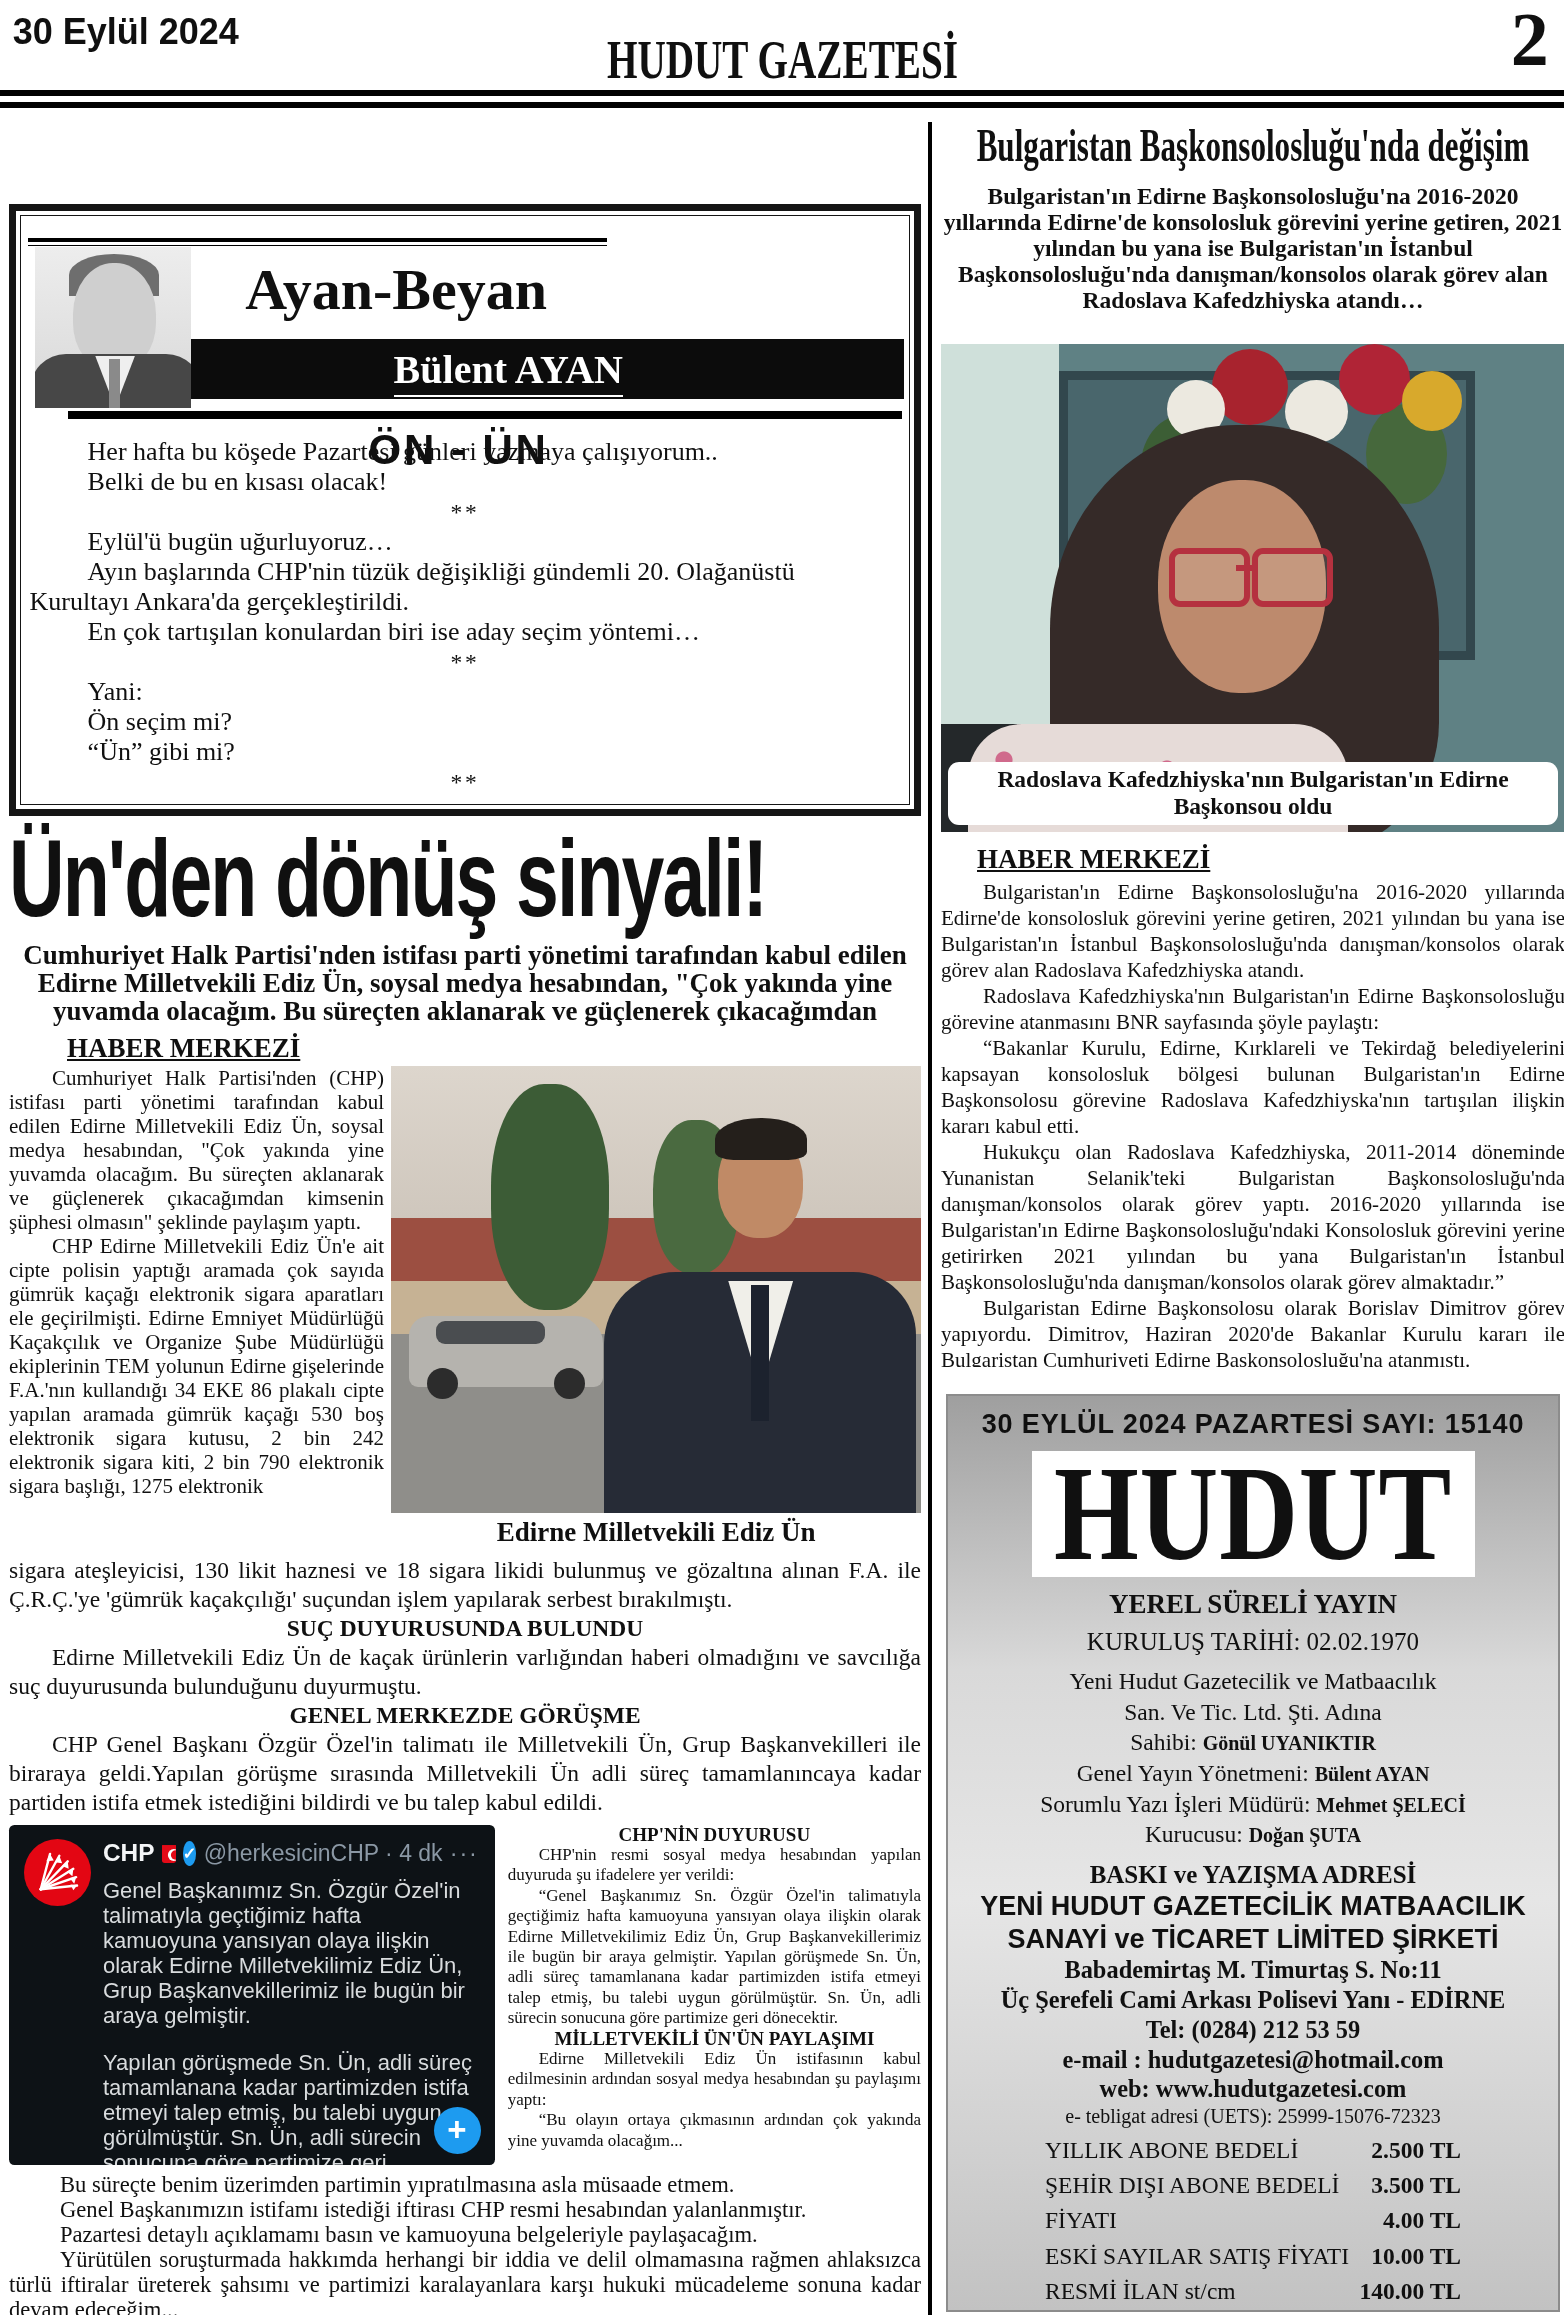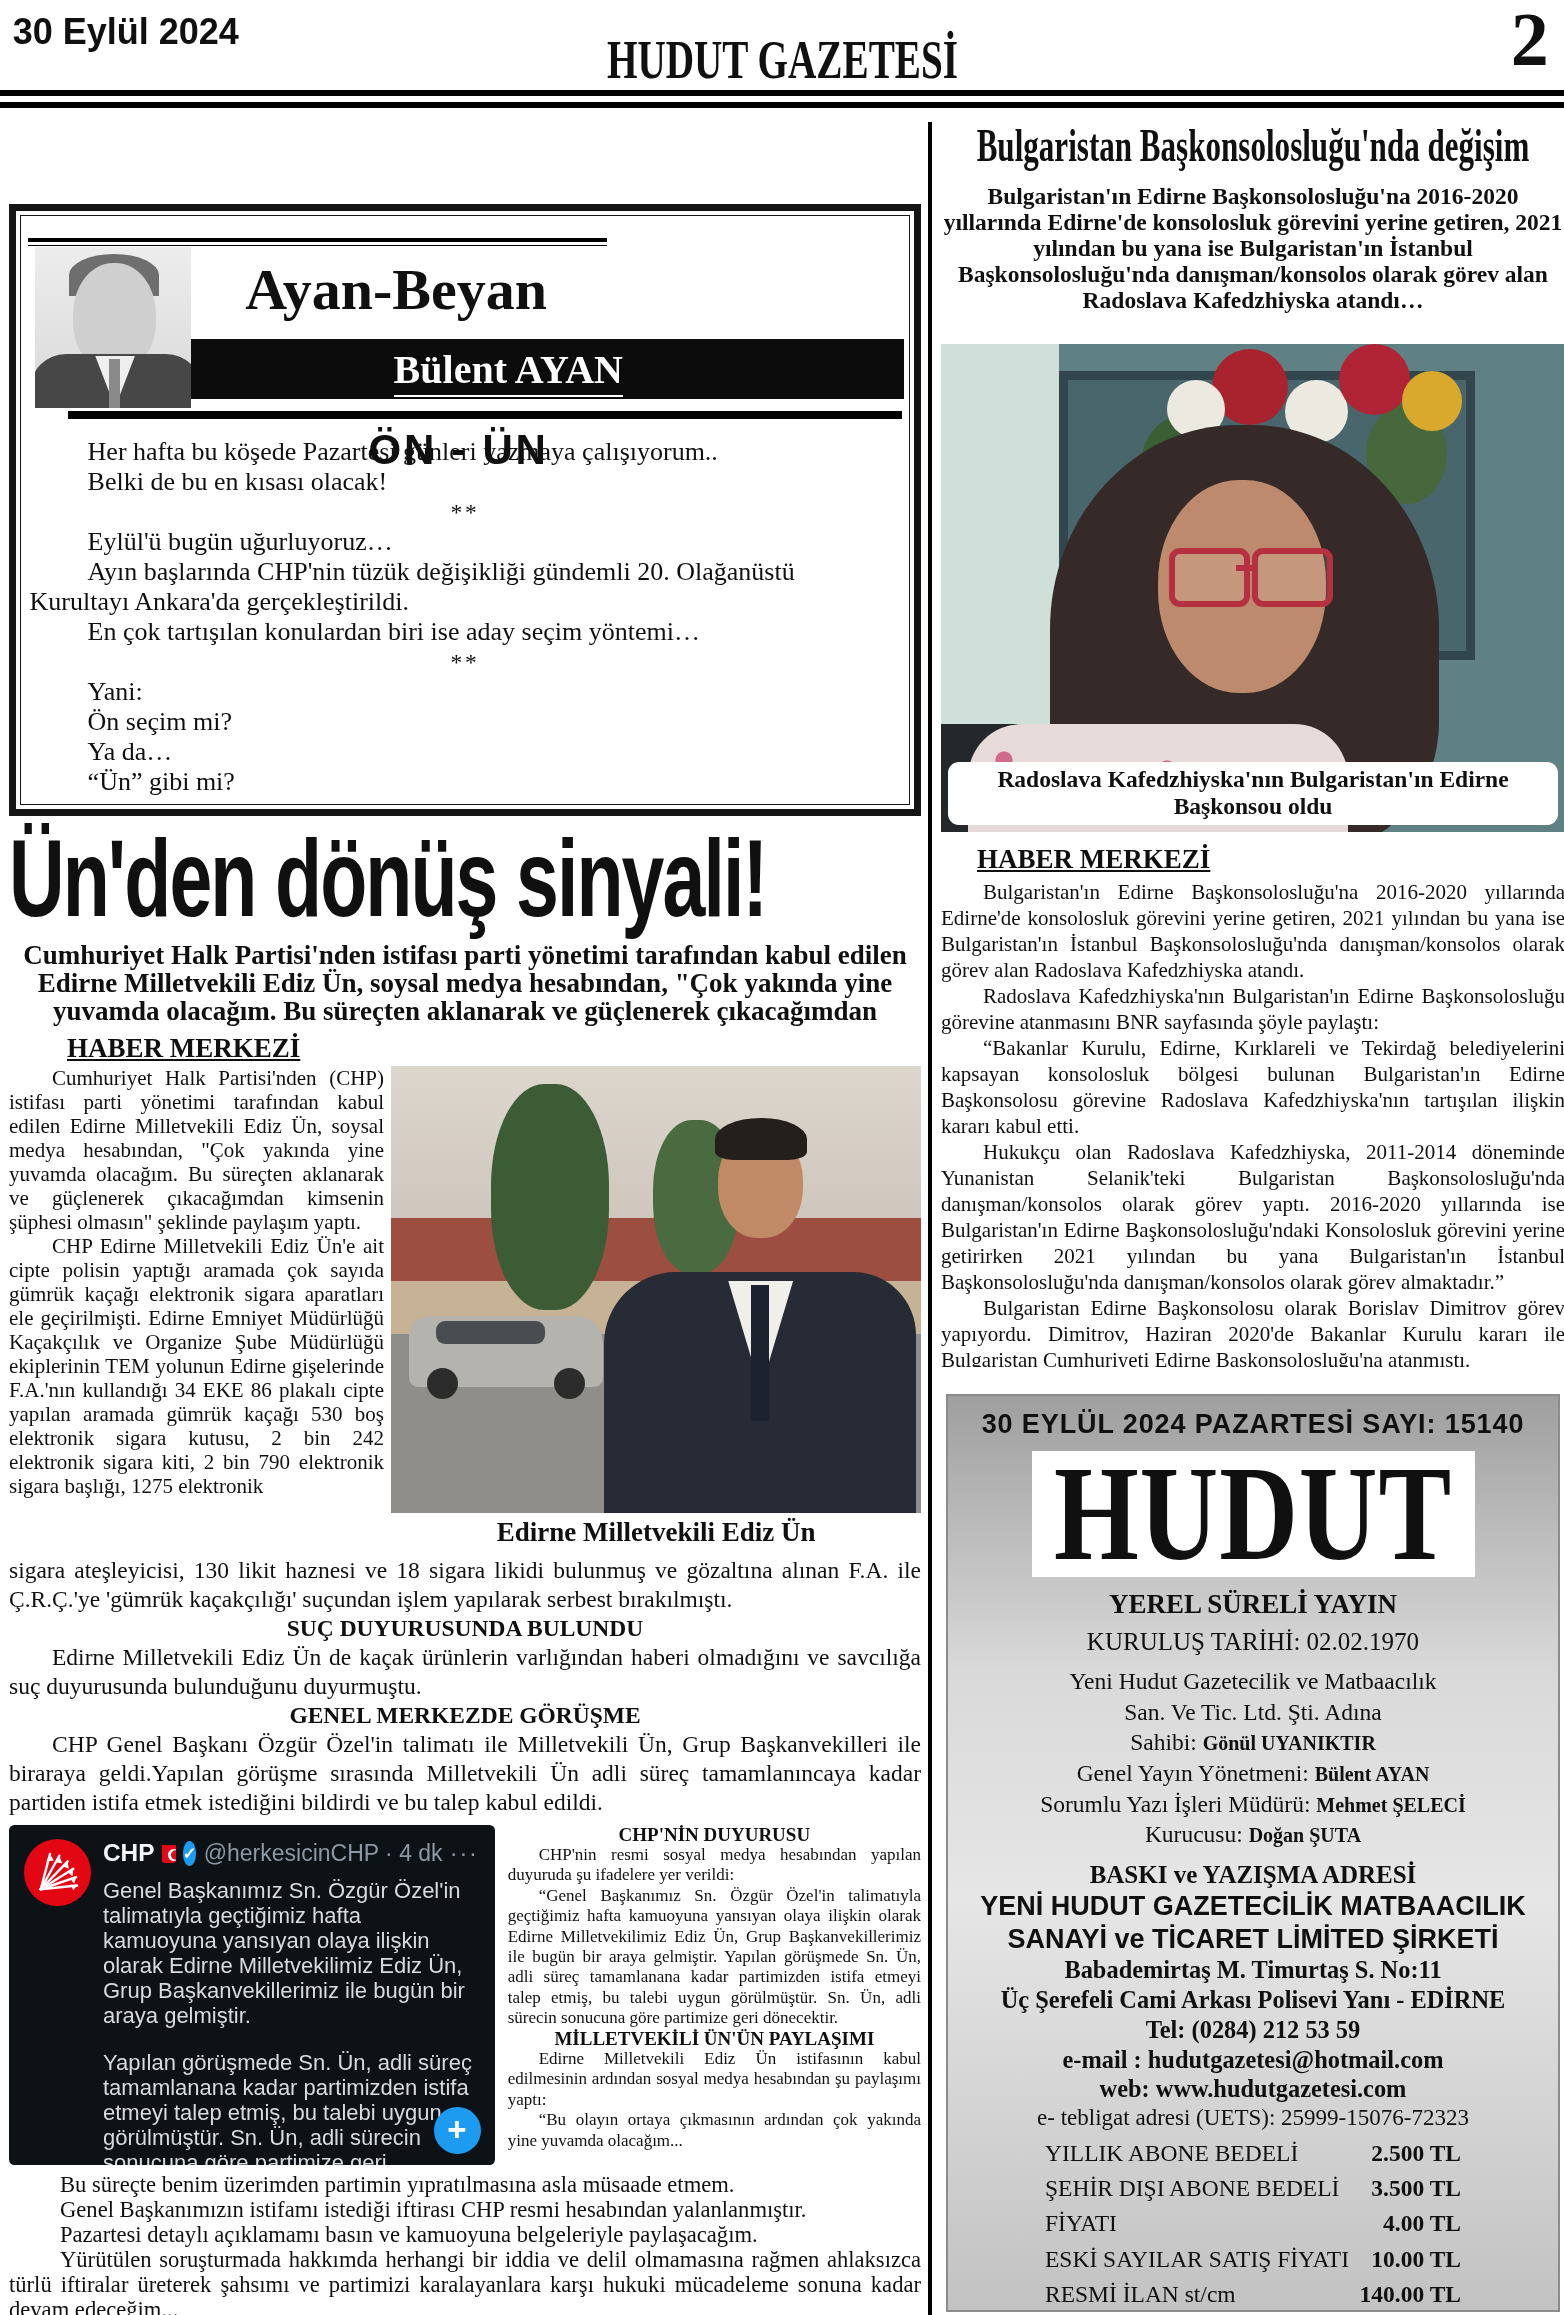"Ya da…" div.ln { html: <div>Ya da…</div> -> none }
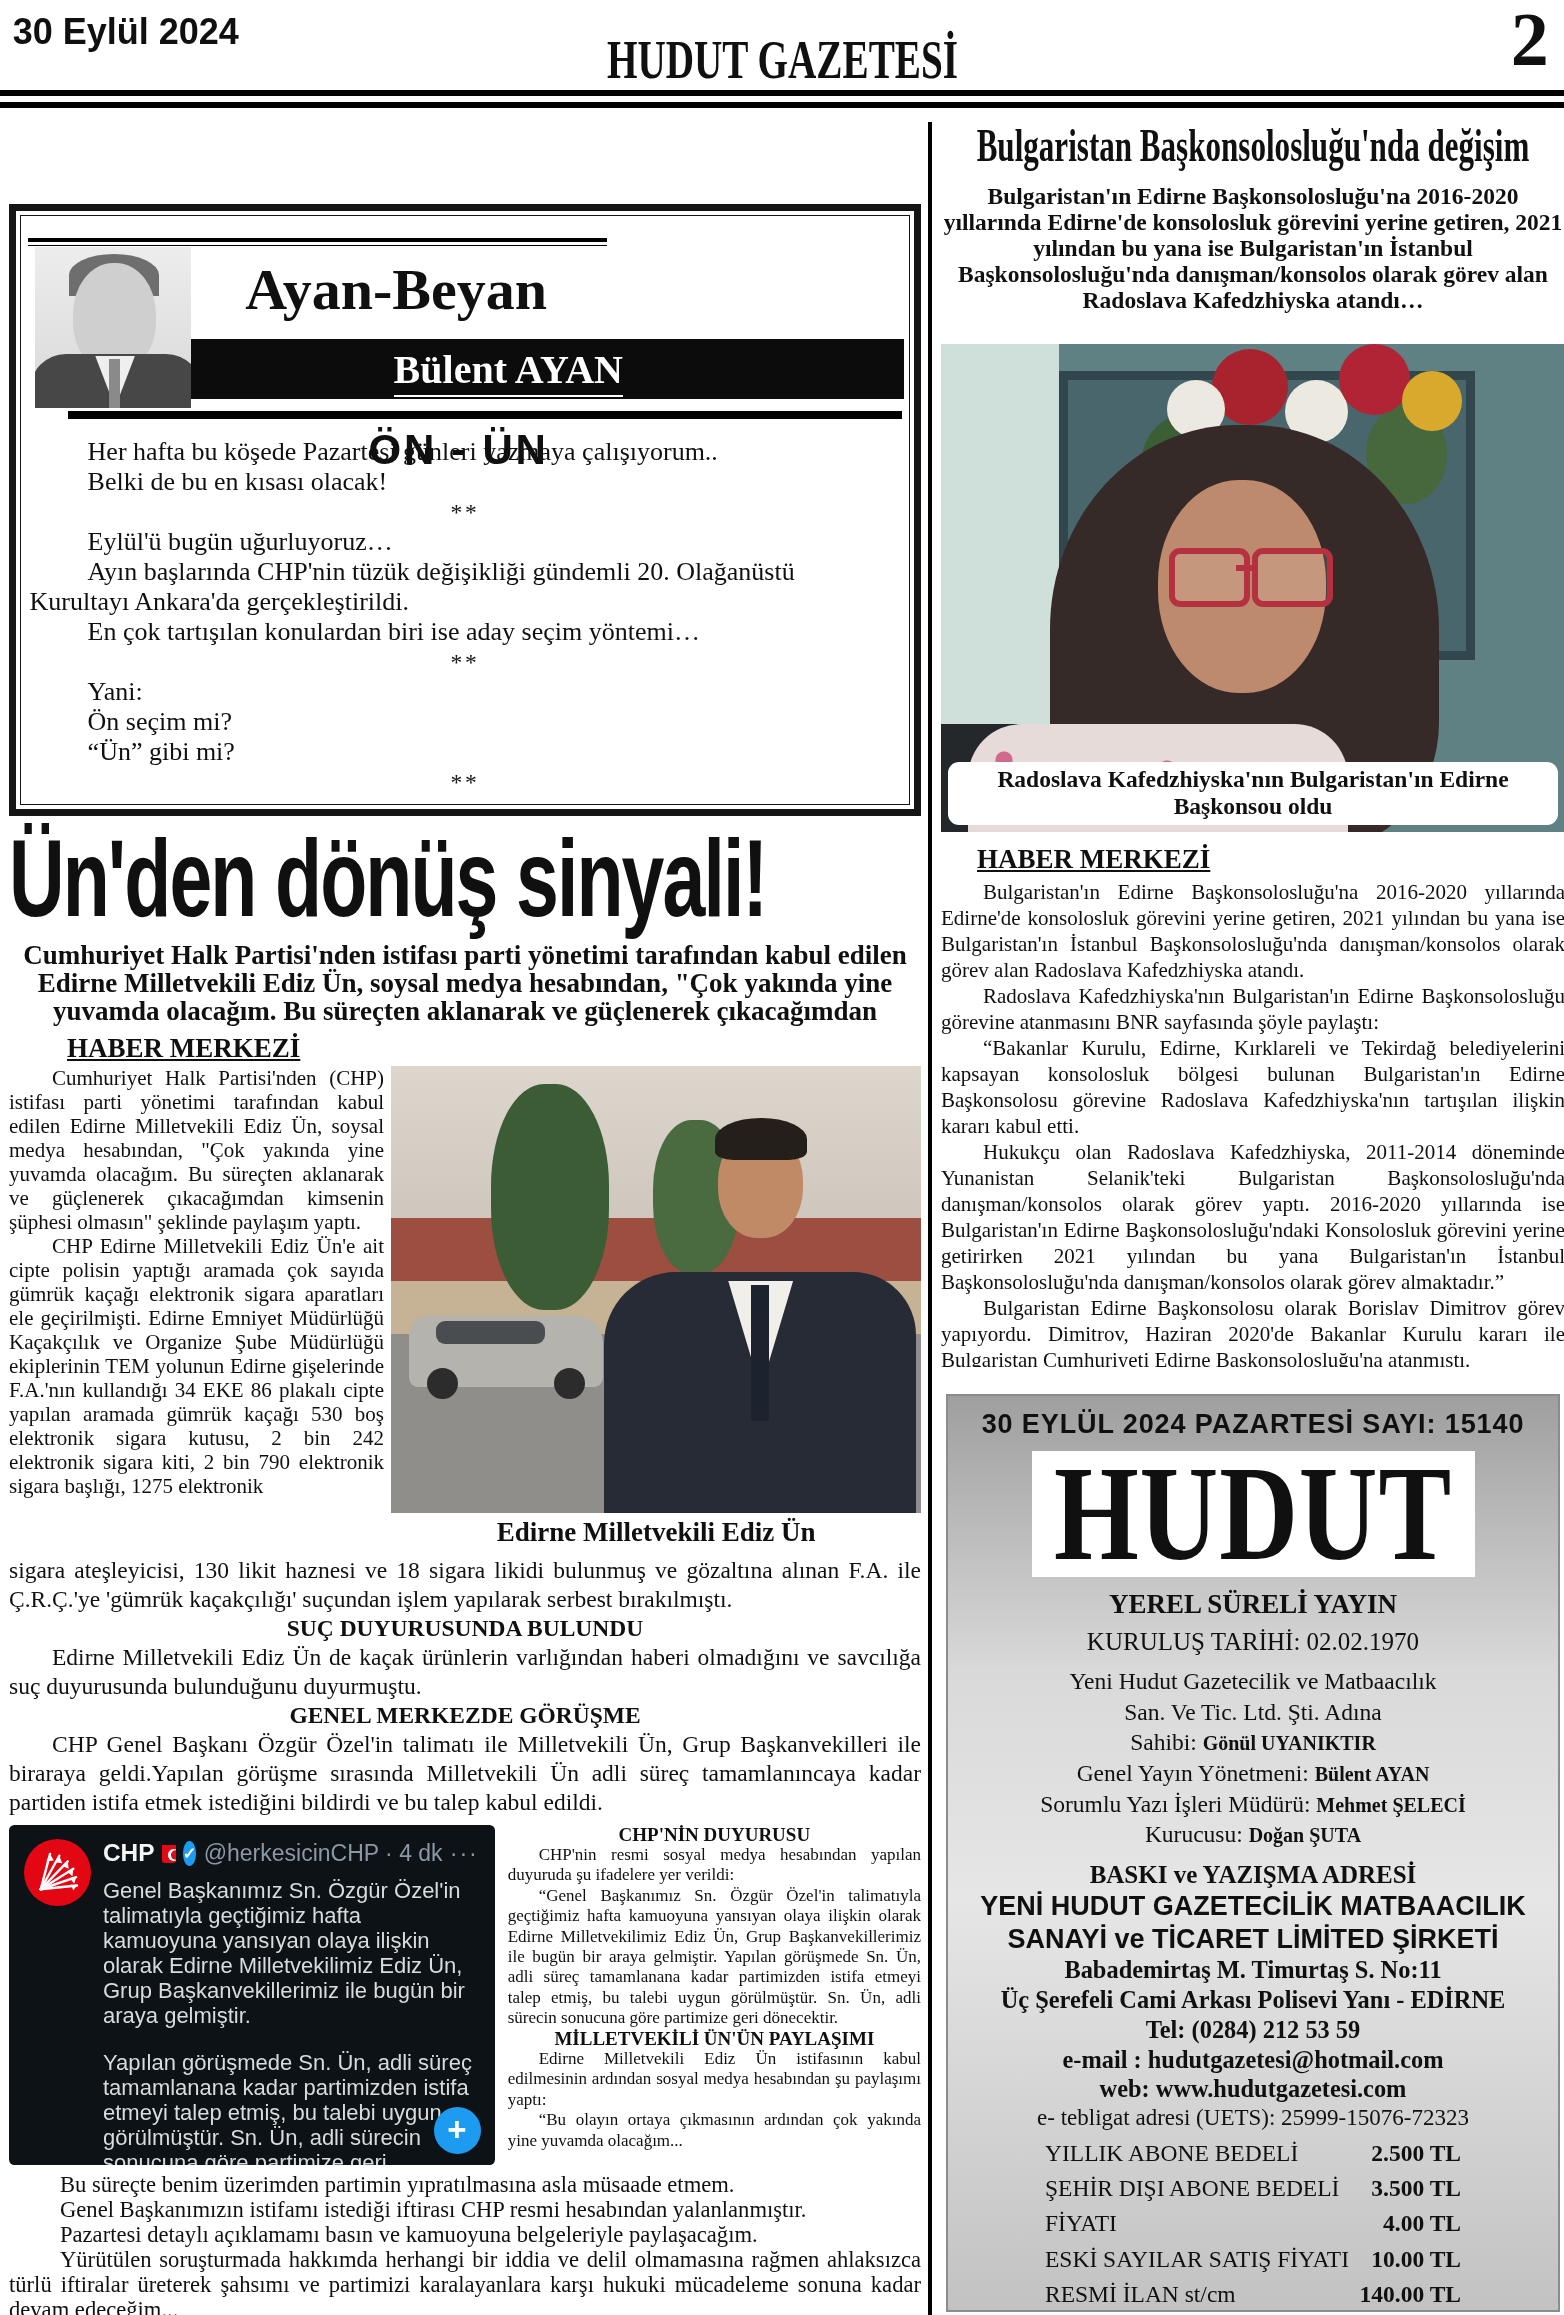"e- tebligat adresi (UETS):" .imp-uets { font-size: 23px -> 20px }
